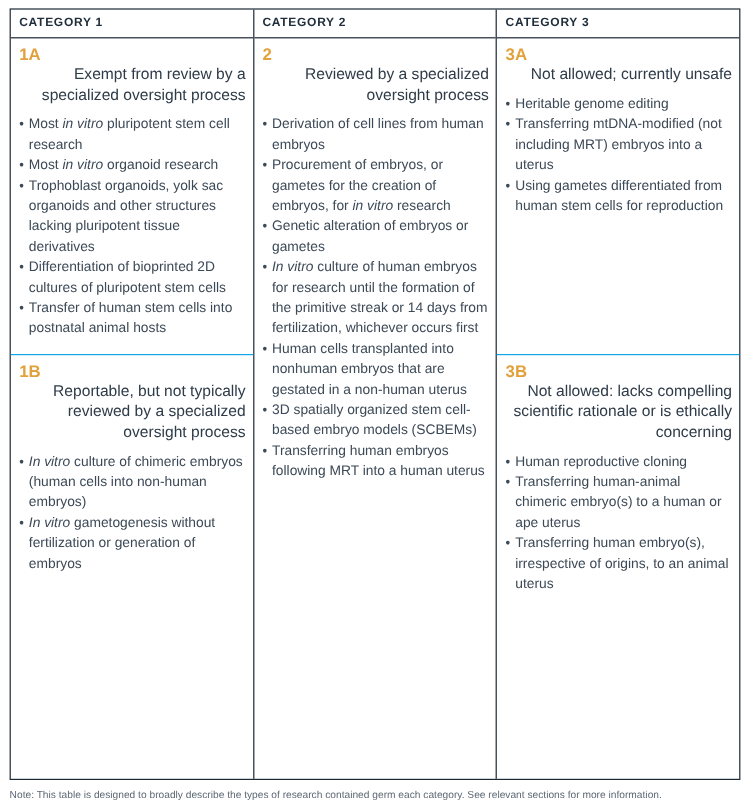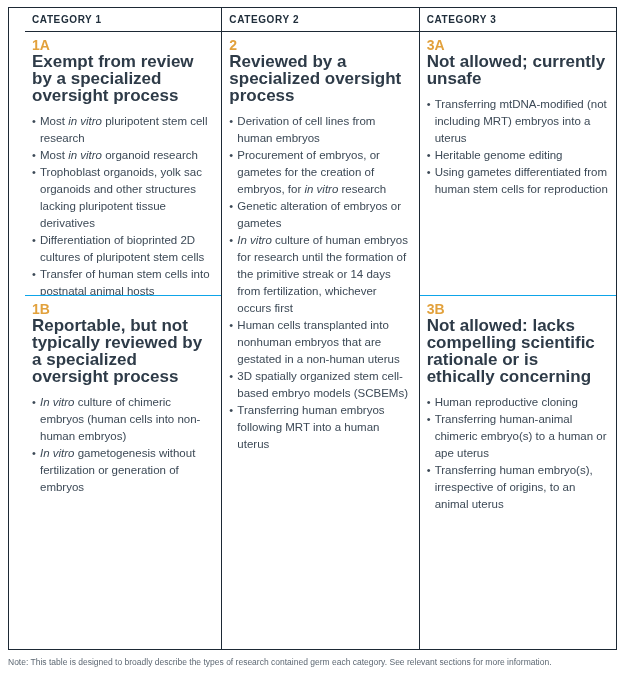"CATEGORY 1" .cat-table { padding-left: 16px -> none }
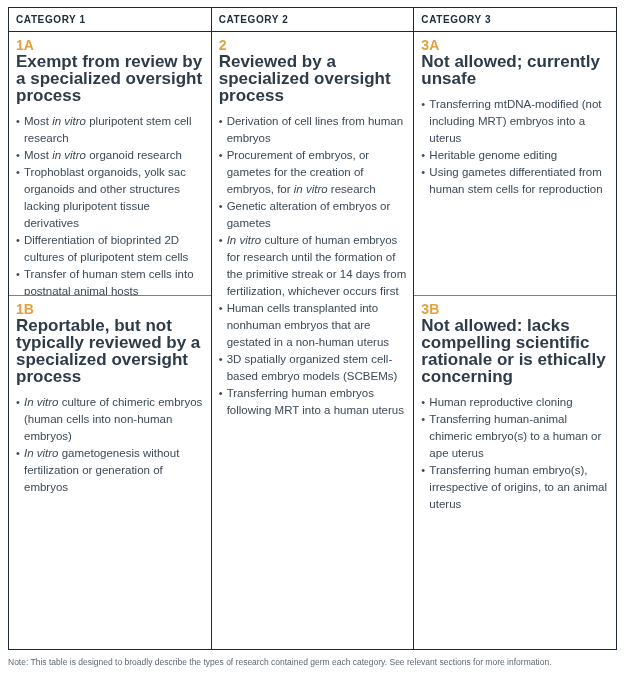"Exempt from review by a" .sec-heading { font-size: 17px -> 13px; font-weight: bold -> normal; text-align: none -> right }
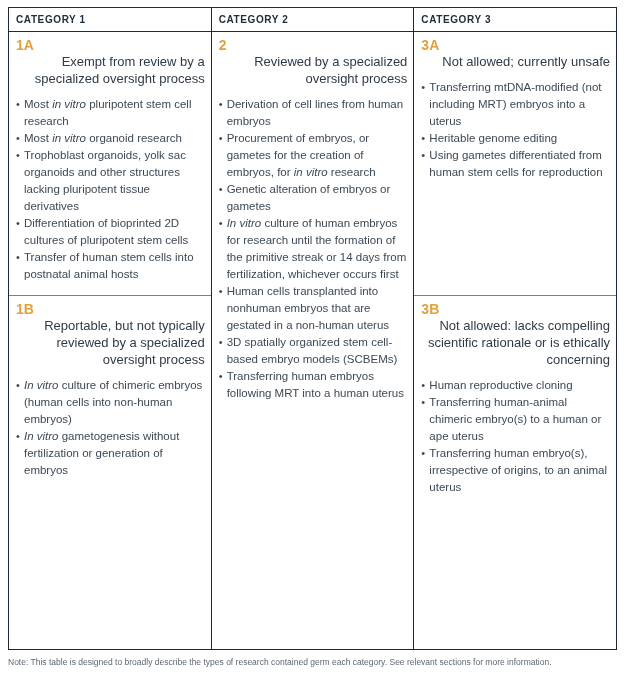"Transferring mtDNA-modified (not" li { order: before "Heritable genome editing" -> after "Heritable genome editing" }
